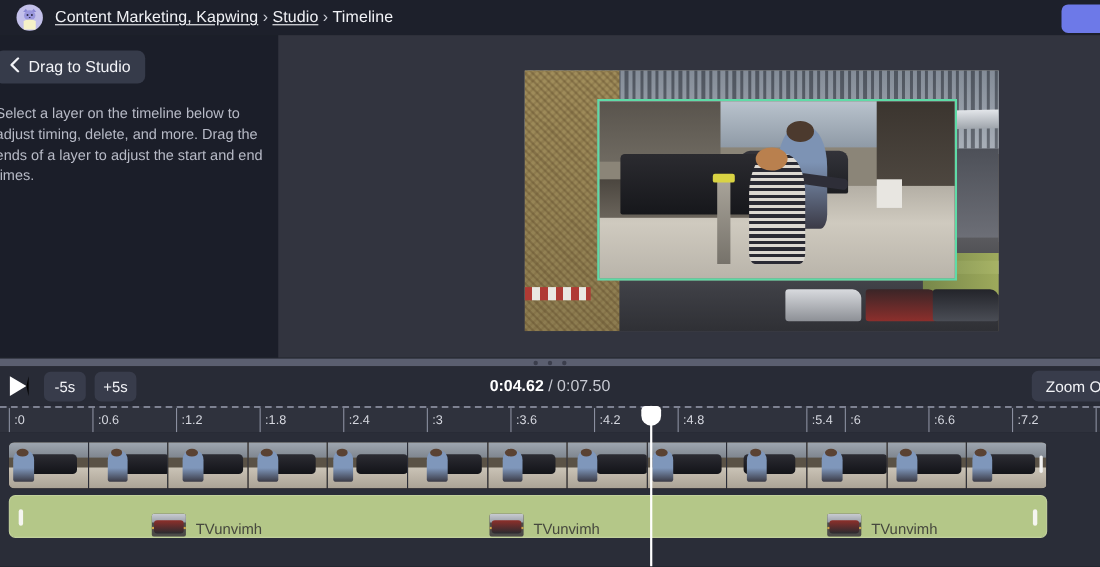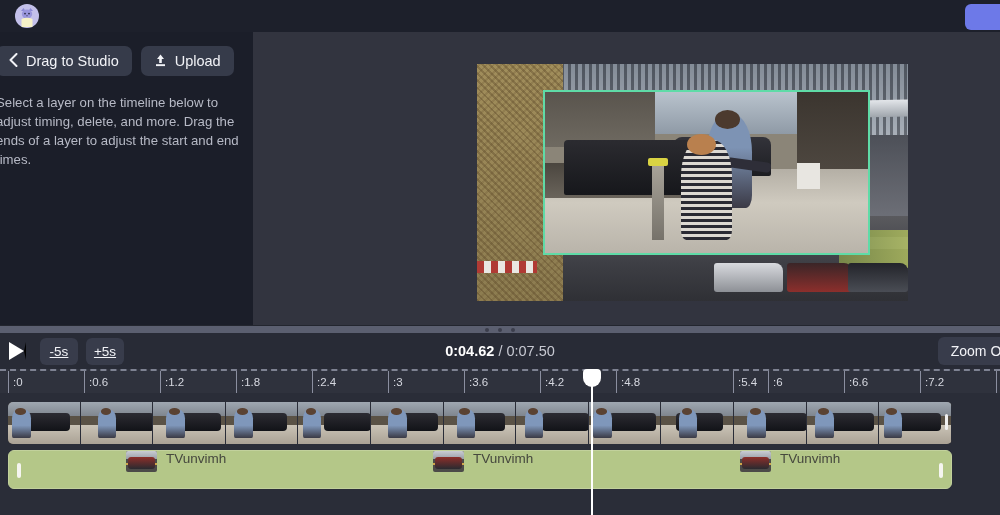"Content Marketing, Kapwing › Studio" div.breadcrumb { html: none -> <div> <a>Content Marketing, Kapwing</a><span>›</span><a>Studio</a><span>›</span><span>Timeline</span> </div> }
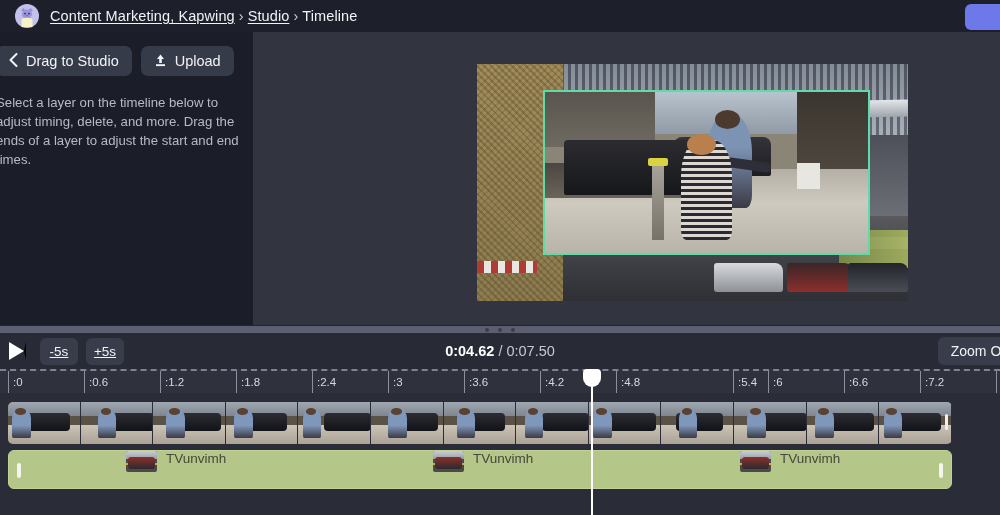"Upload" button.btn { html: <button> <span> <svg> <path></path> <rect></rect> </svg> </span> <span>Upload</span> </button> -> none }
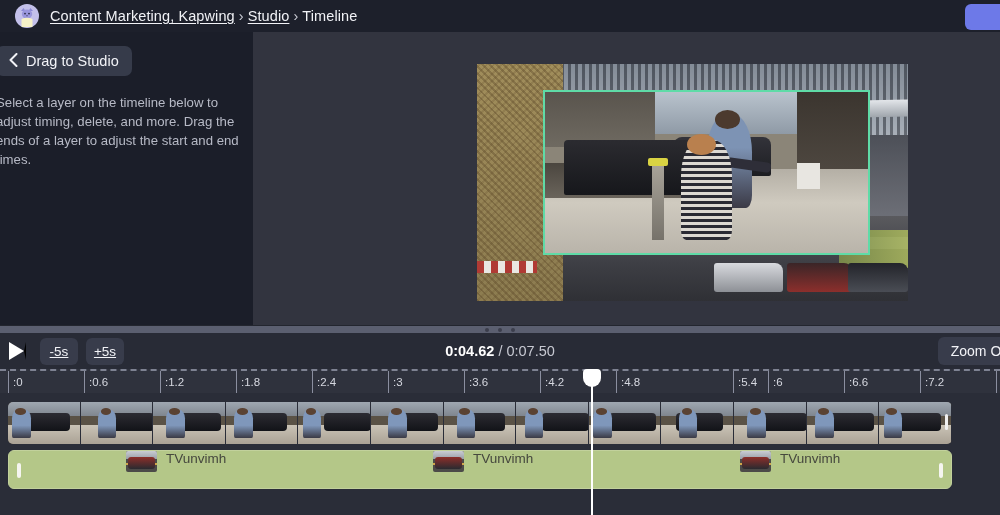"-5s" .seek-btn { text-decoration: underline -> none }
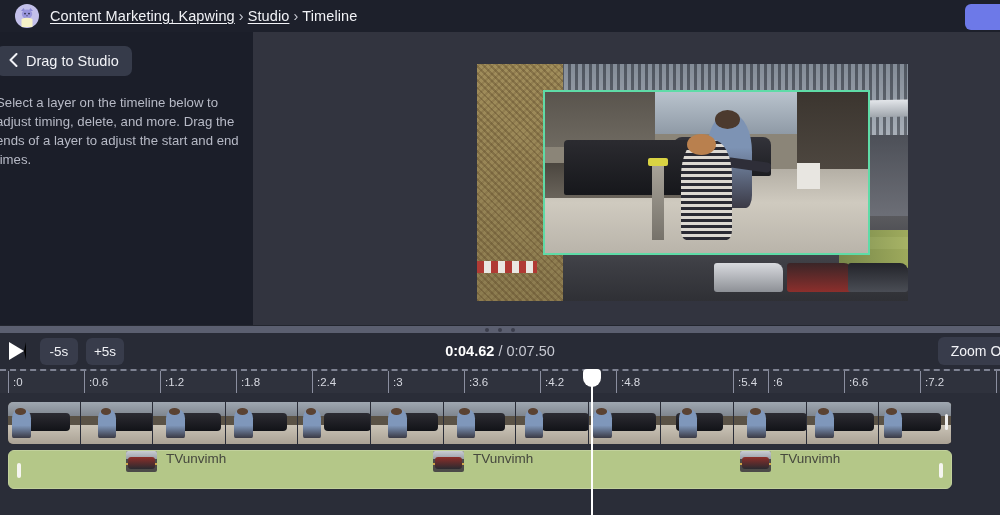"TVunvimh" .layer-item { align-items: flex-start -> flex-end; margin-left: none -> 12px }
